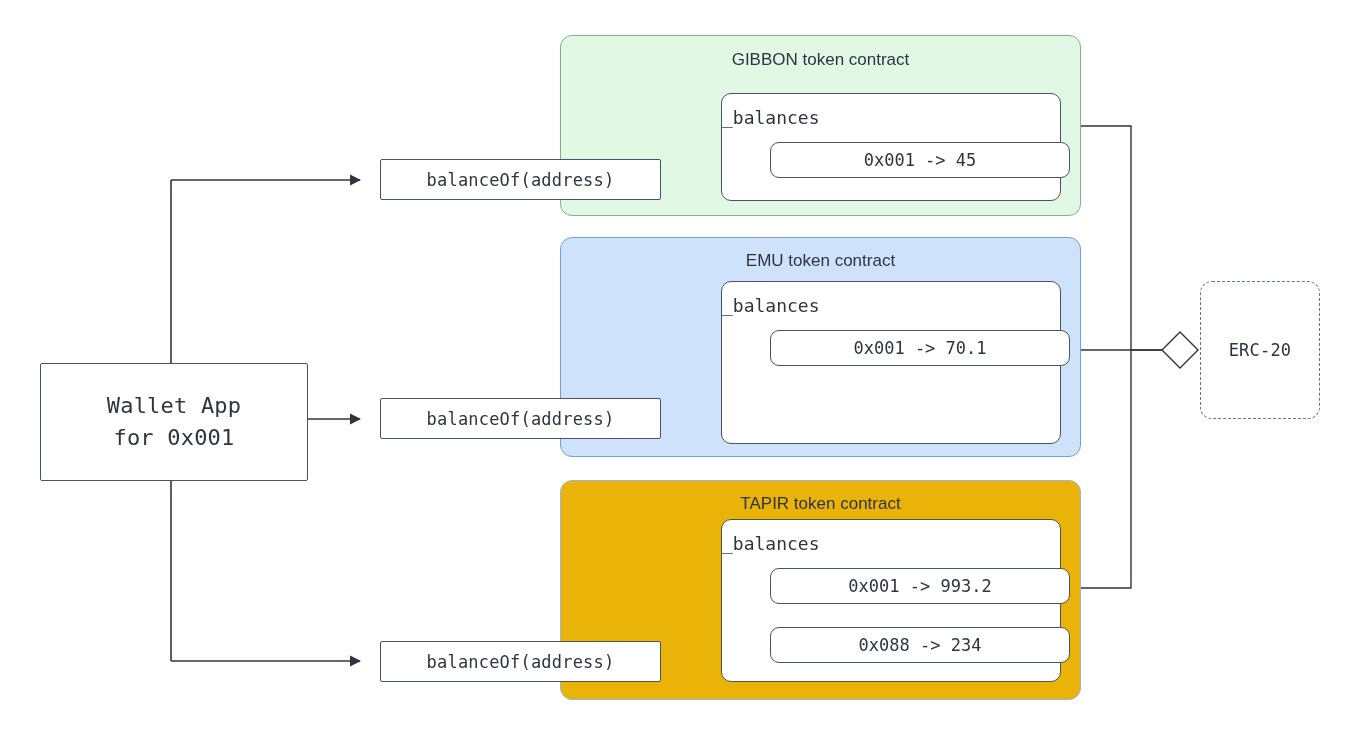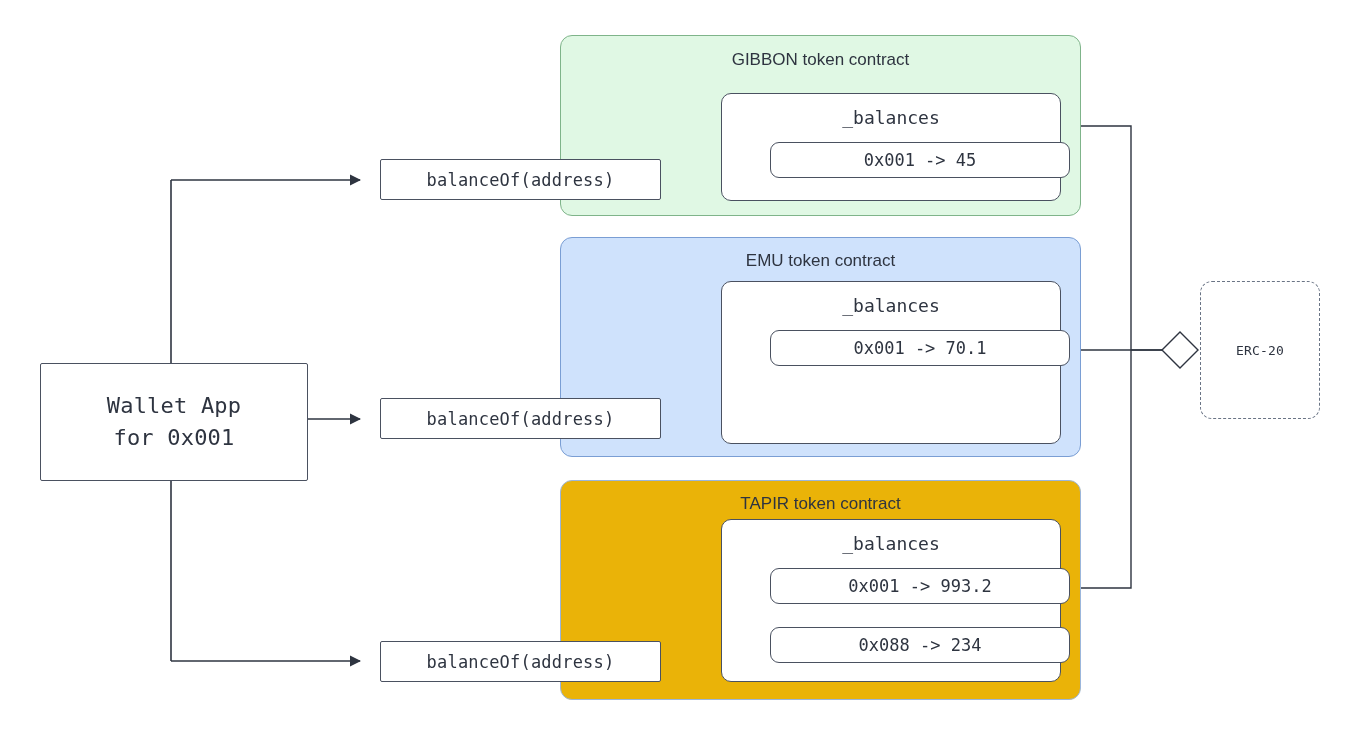"_balances" .balances .blabel { text-align: center -> none }
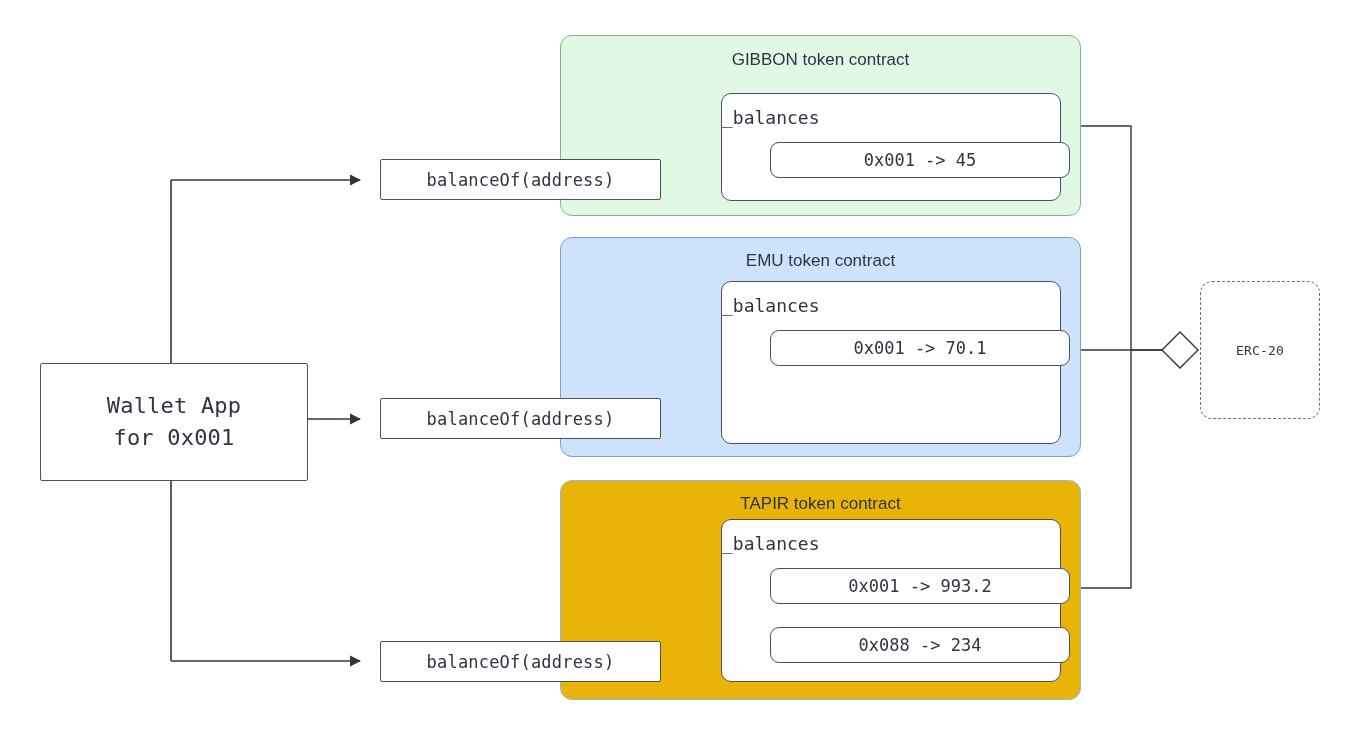"ERC-20" .erc20 { font-size: 13px -> 17px }
